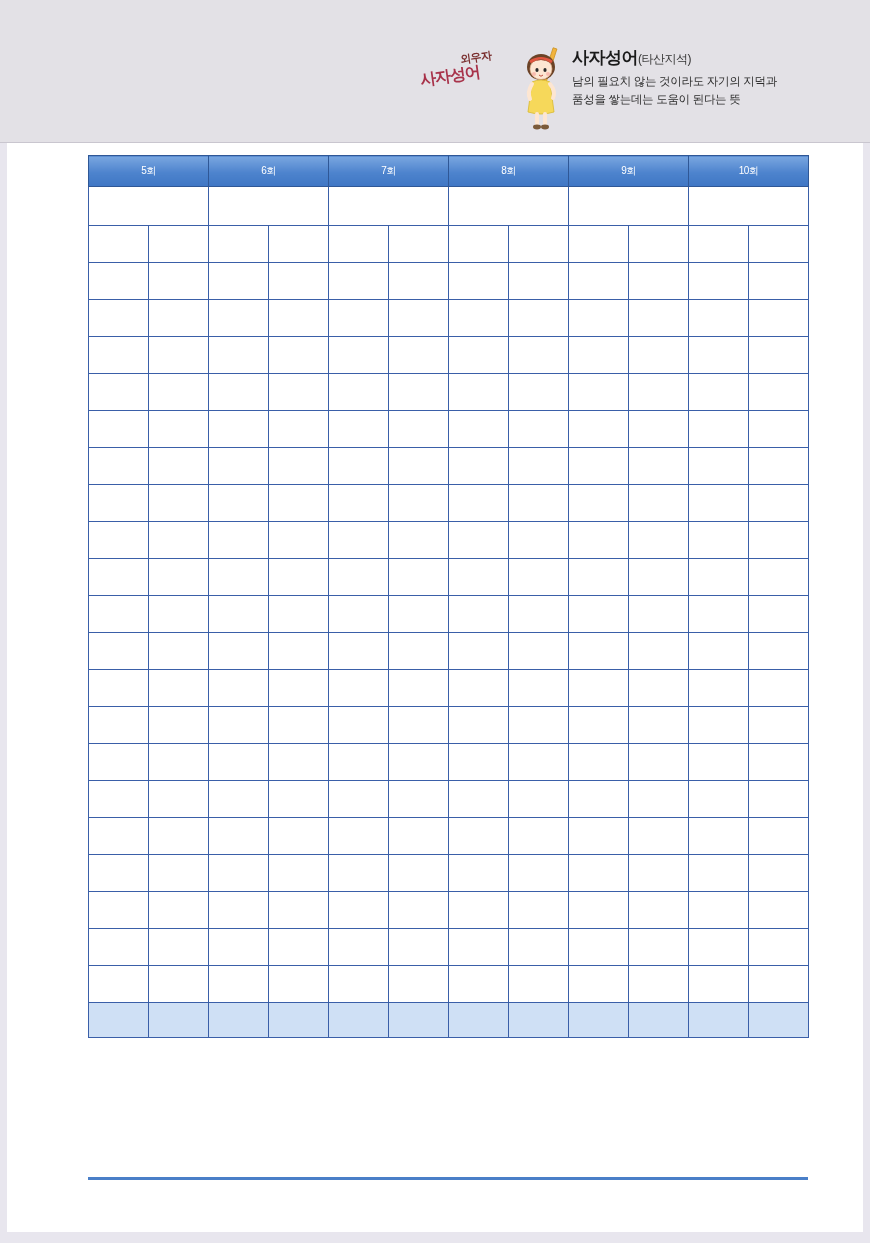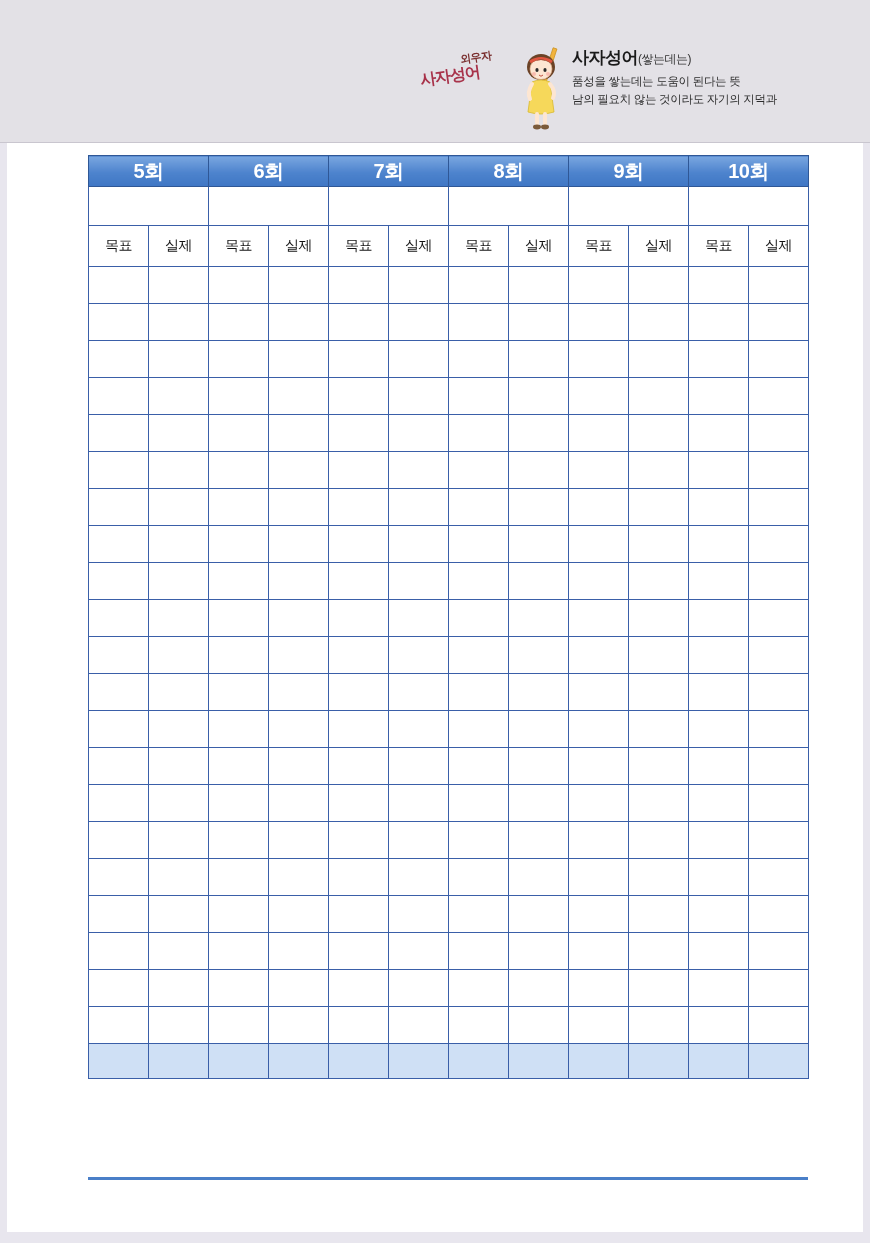"(쌓는데는)" span.hanja { text: 쌓는데는 -> 타산지석 }
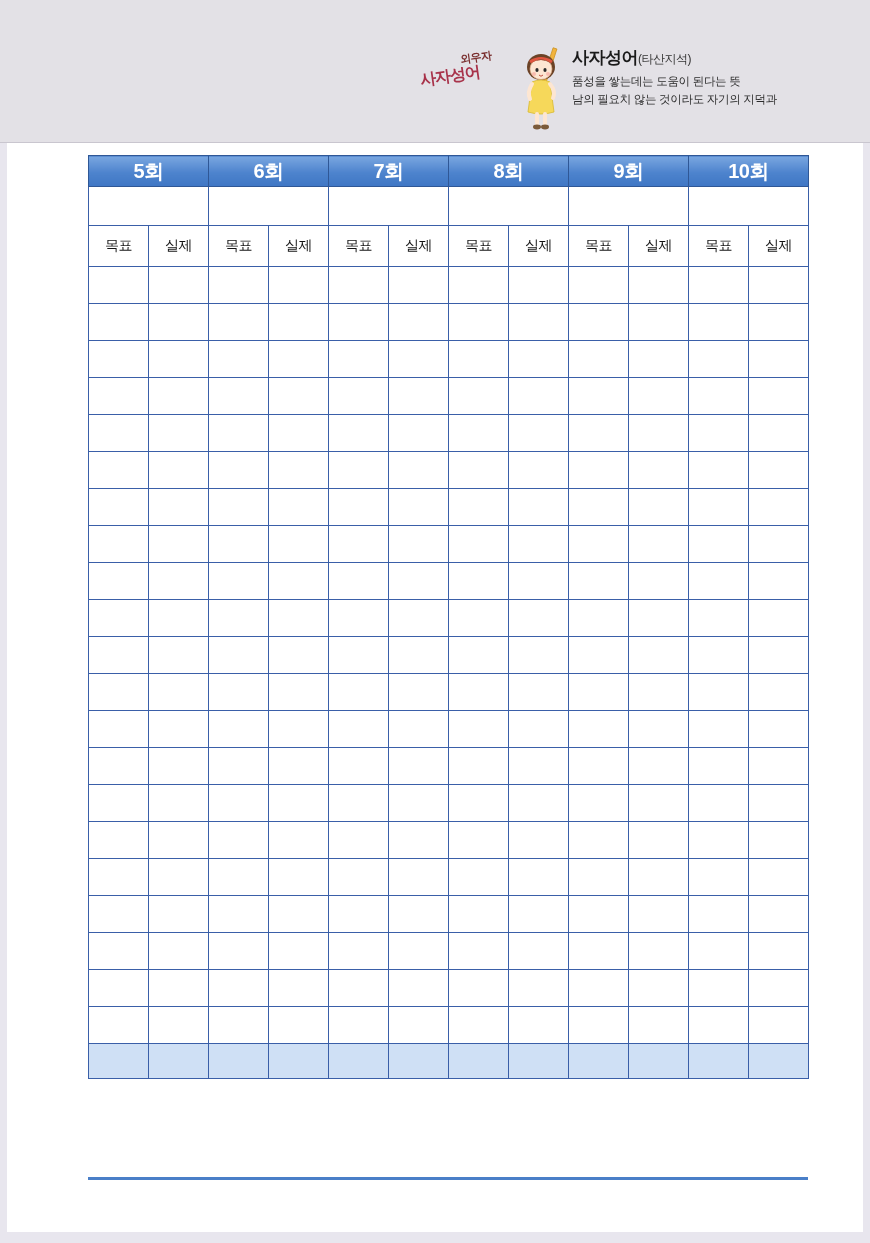"품성을 쌓는데는 도움이 된다는 뜻" div { order: before "남의 필요치 않는 것이라도 자기의" -> after "남의 필요치 않는 것이라도 자기의" }
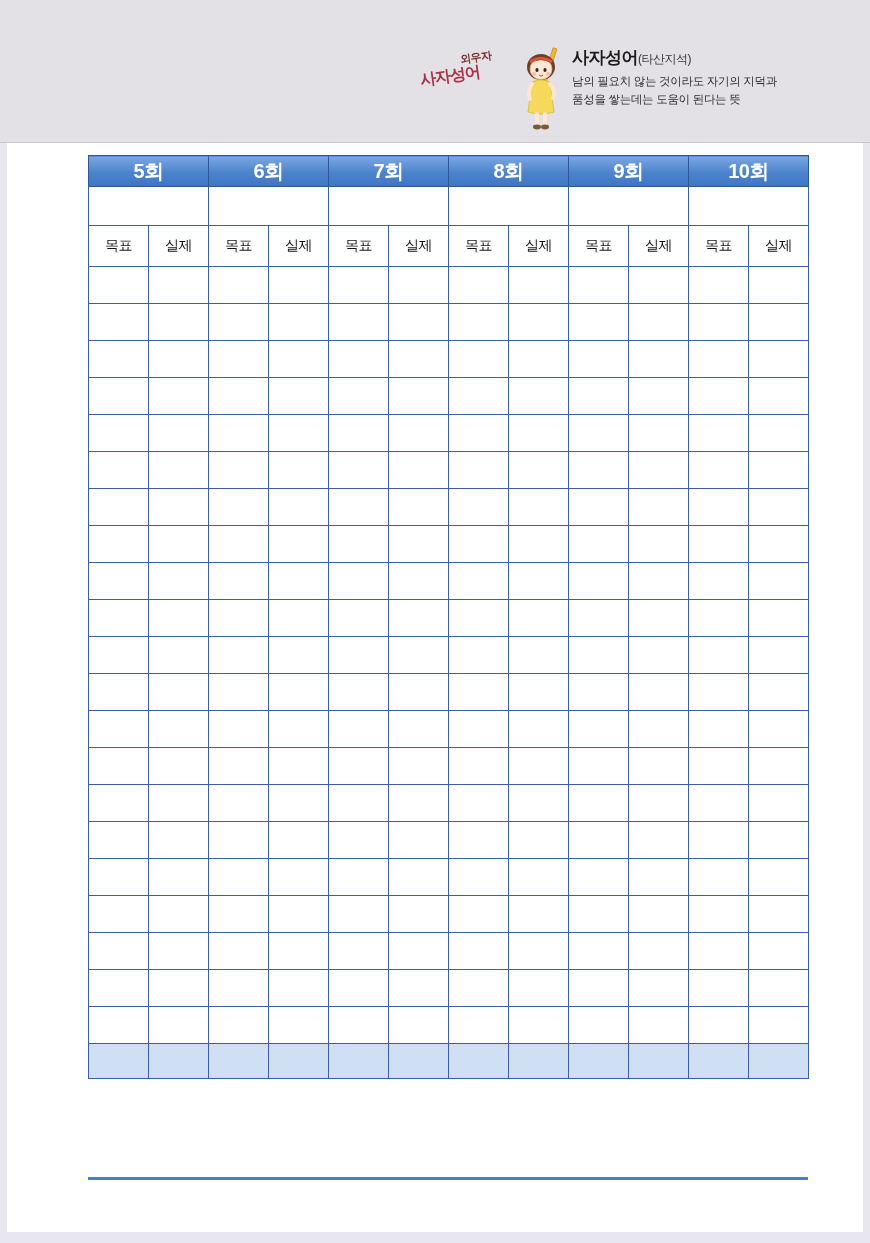"5회" tr.round-row td { font-size: 20px -> 10px; font-weight: bold -> normal }
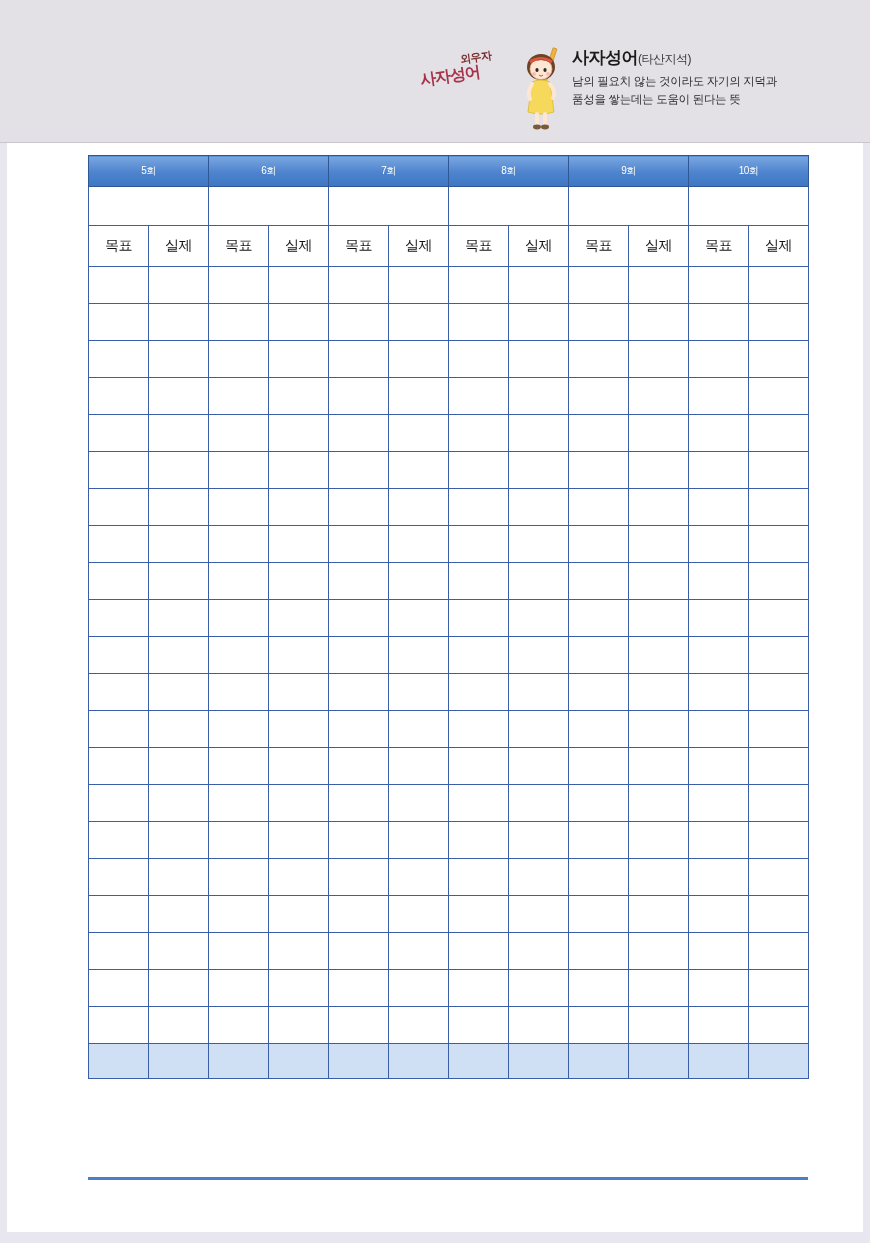"목표" tr.label-row { html: <tr> <td>목표</td> <td>실제</td> <td>목표</td> <td>실제</td> <td>목표</td> <td>실제</td> <td>목표</td> <td>실제</td> <td>목표</td> <td>실제</td> <td>목표</td> <td>실제</td> </tr> -> none }
